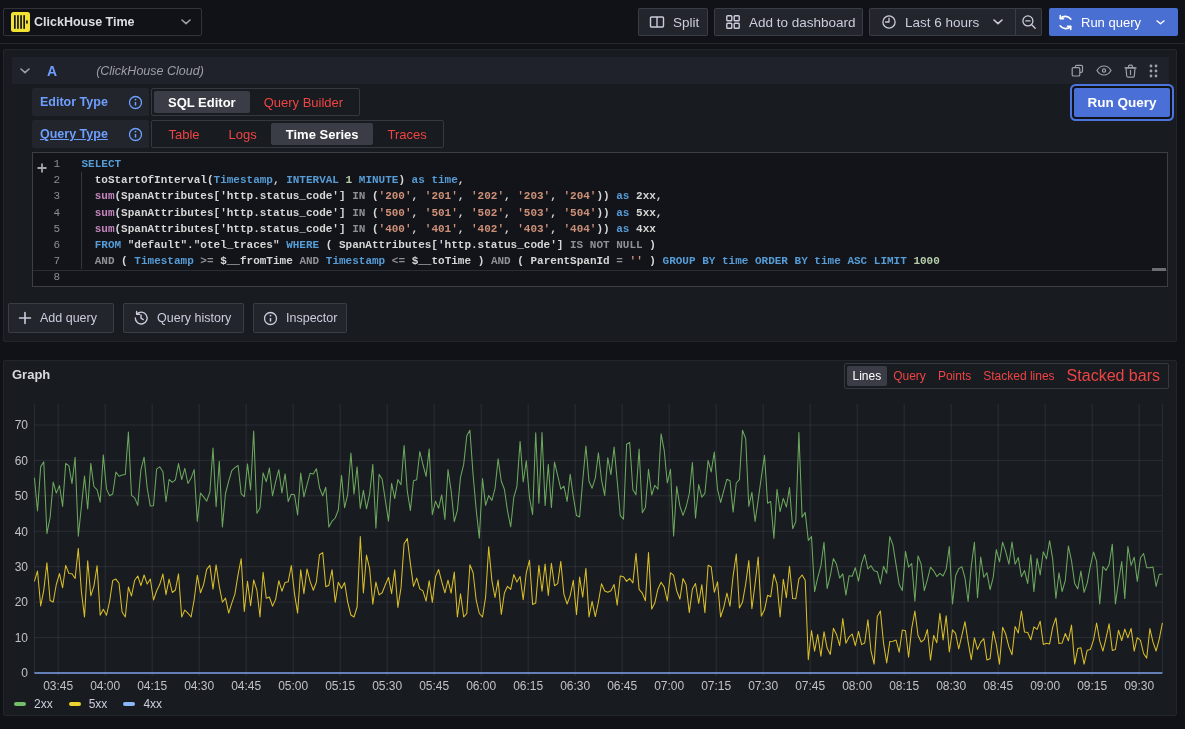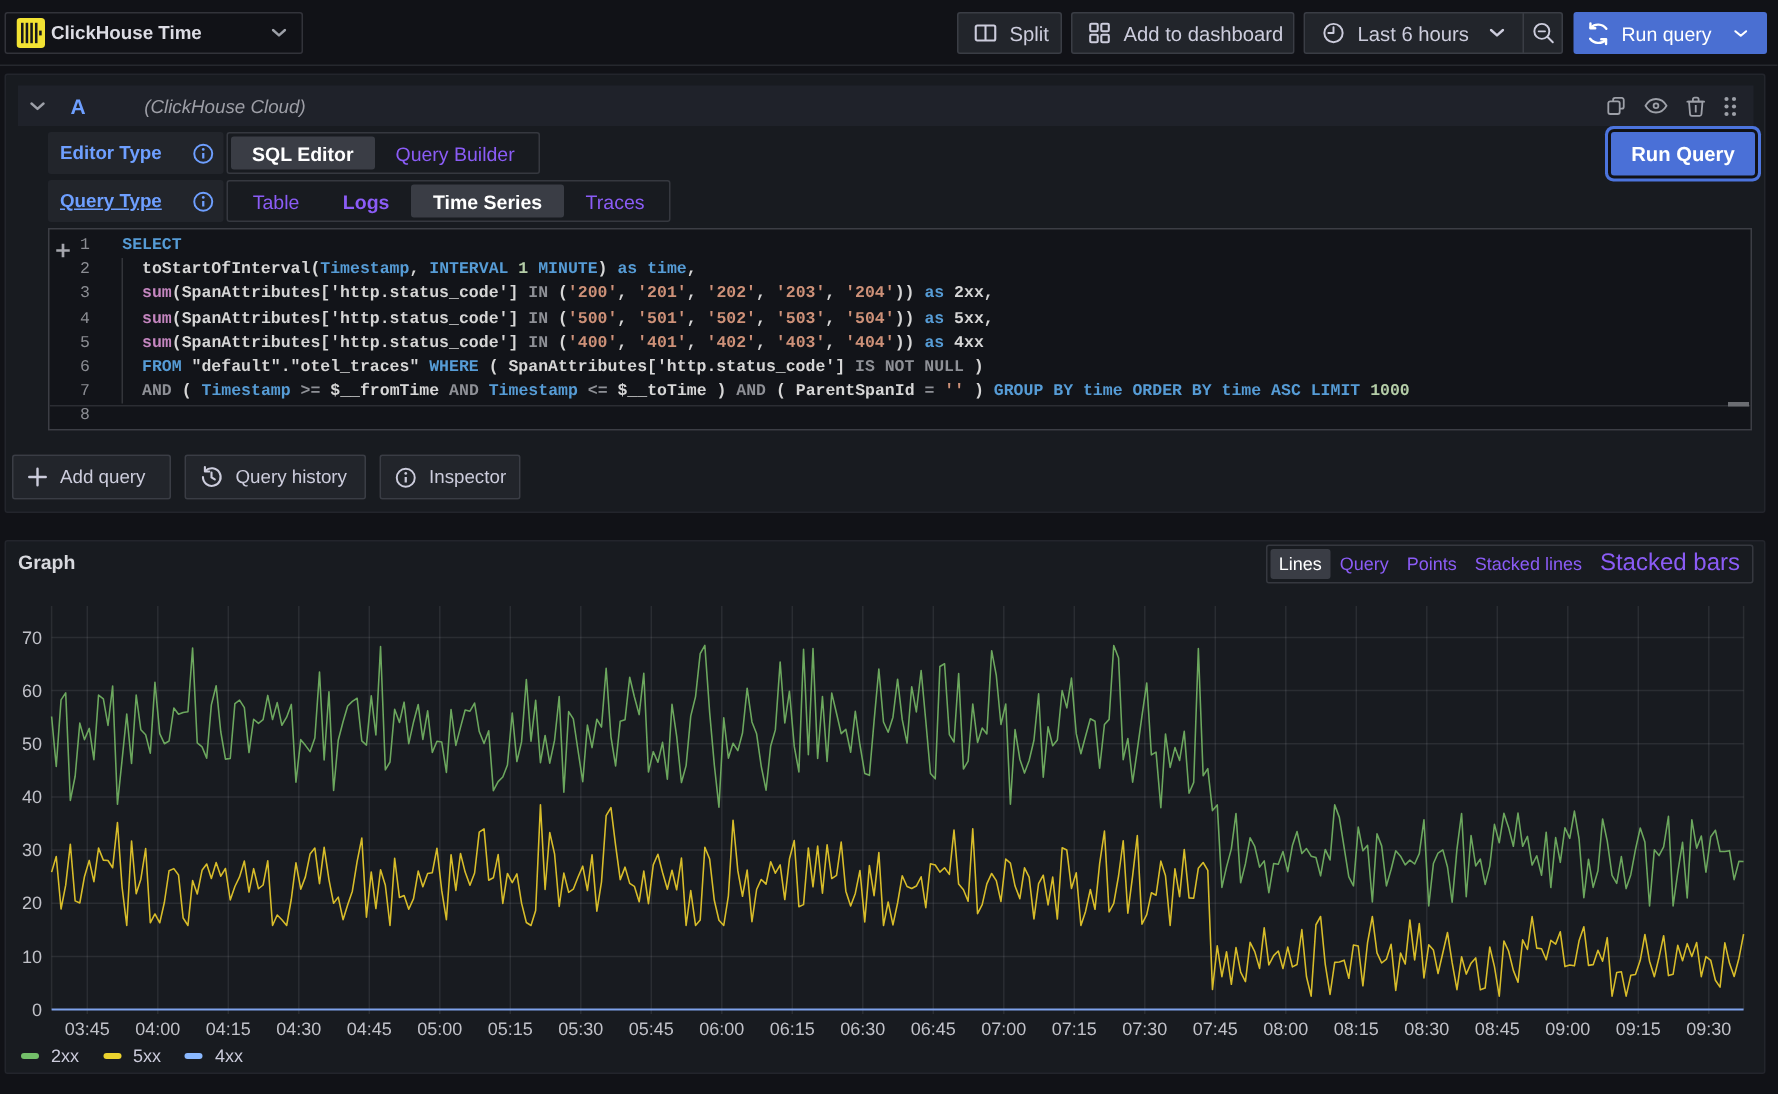"Query Builder" .seg .it { color: #8b5cf6 -> #ef4444 }
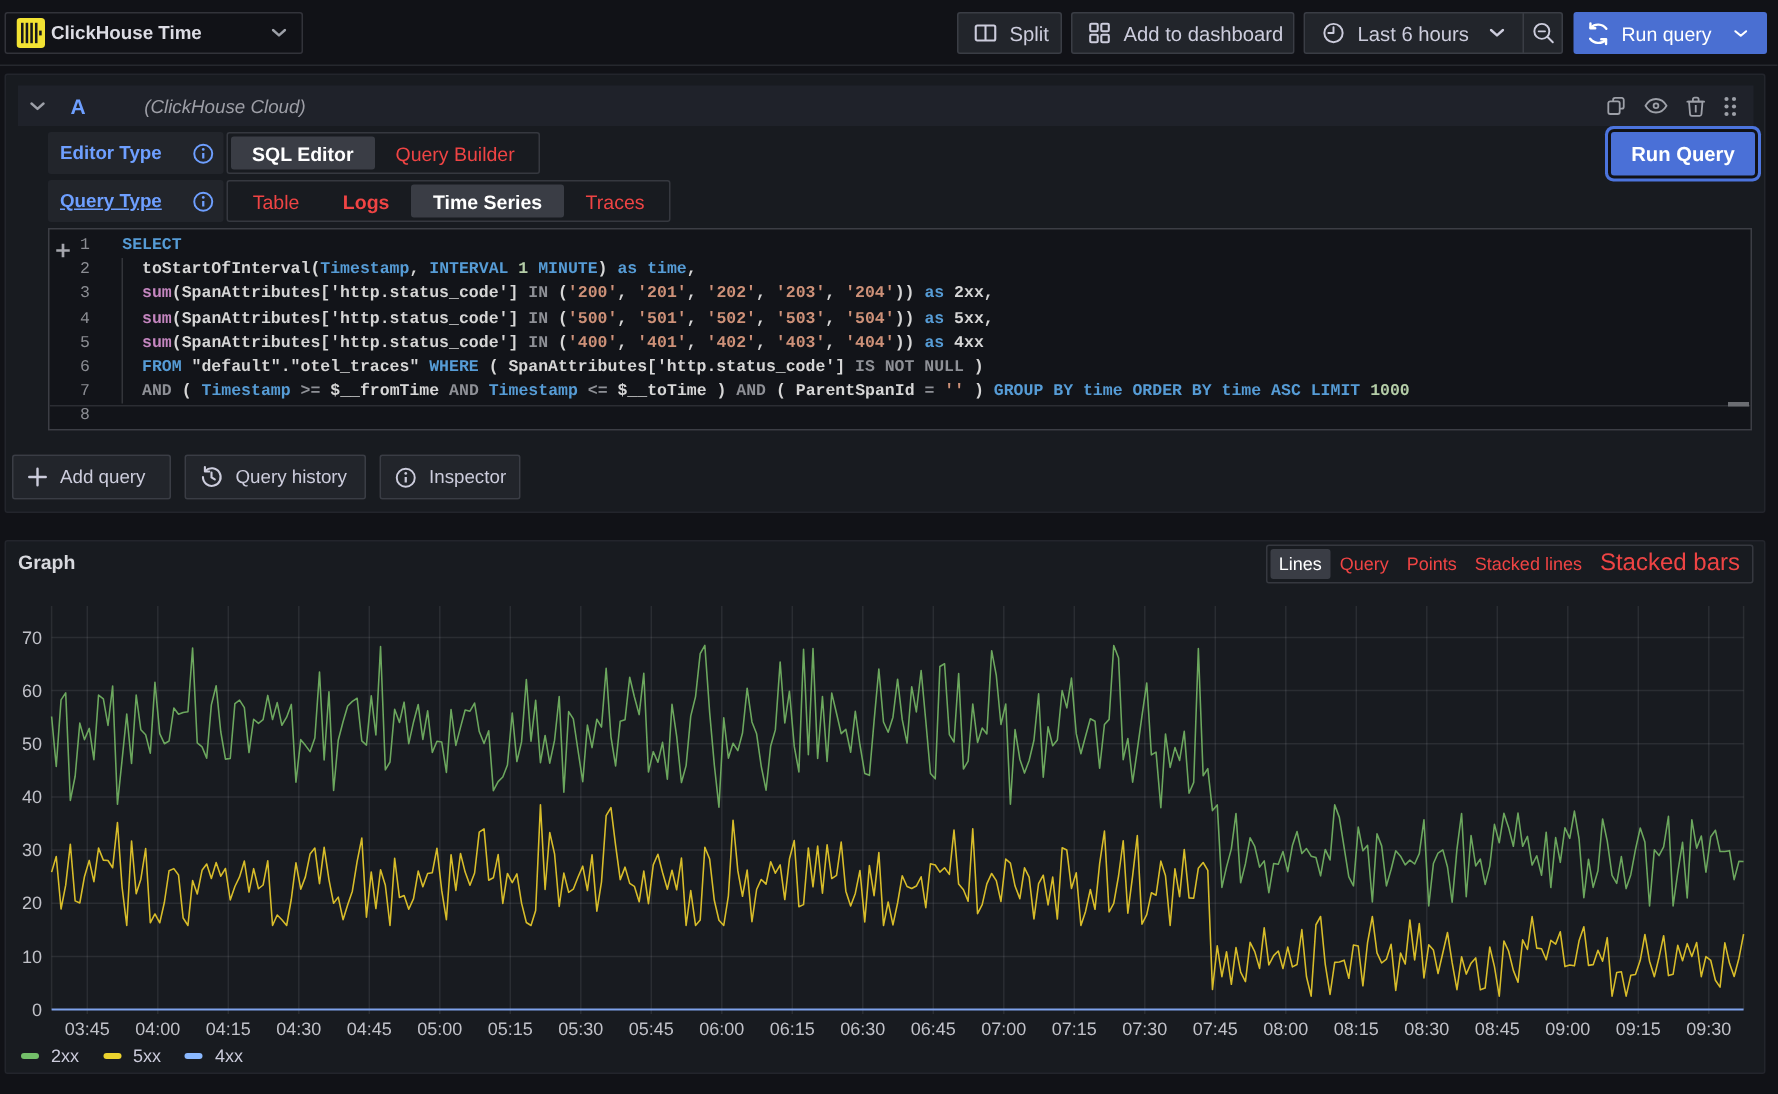"Logs" div.it { font-weight: bold -> none }
